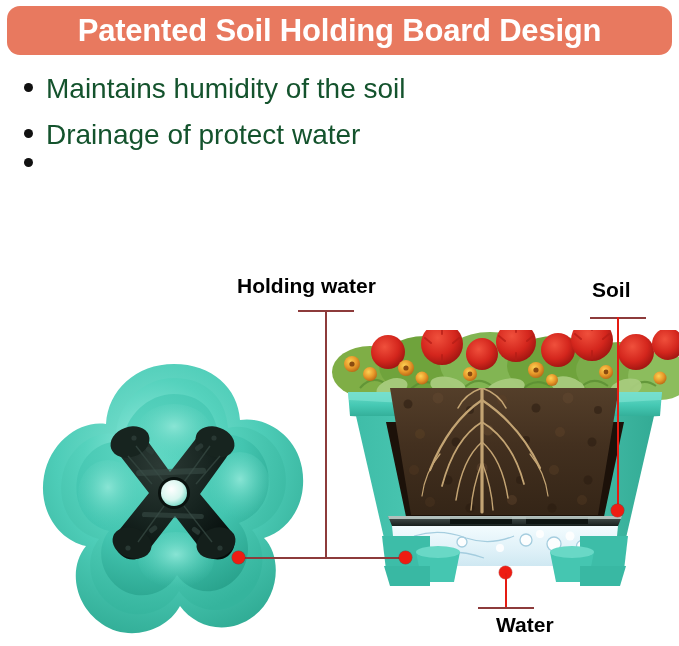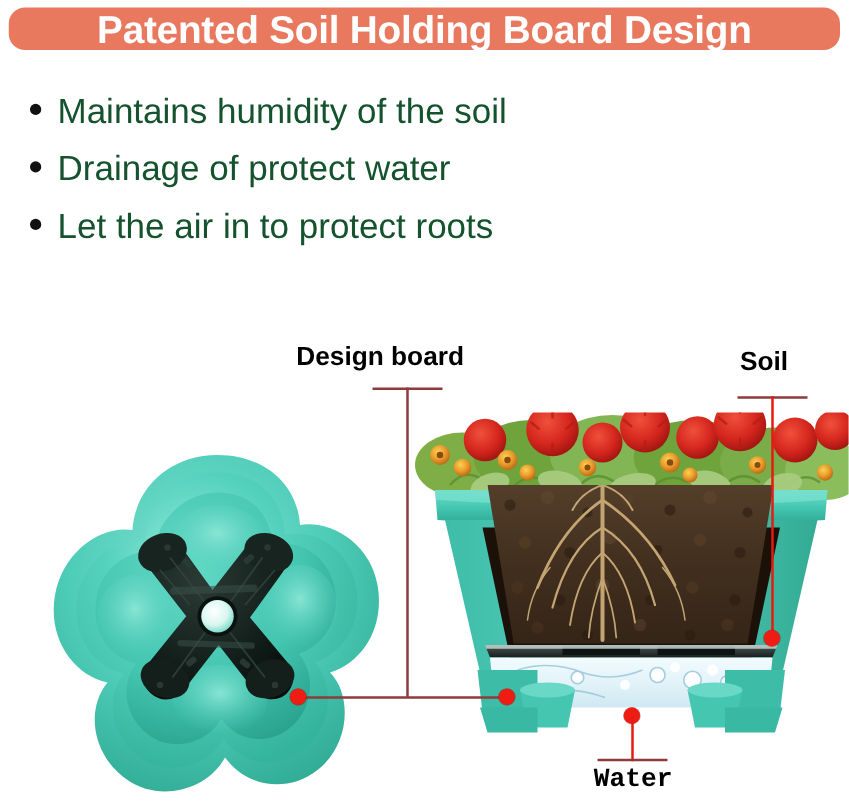"Patented Soil Holding Board Design" #header-banner { height: 34px -> 49px }
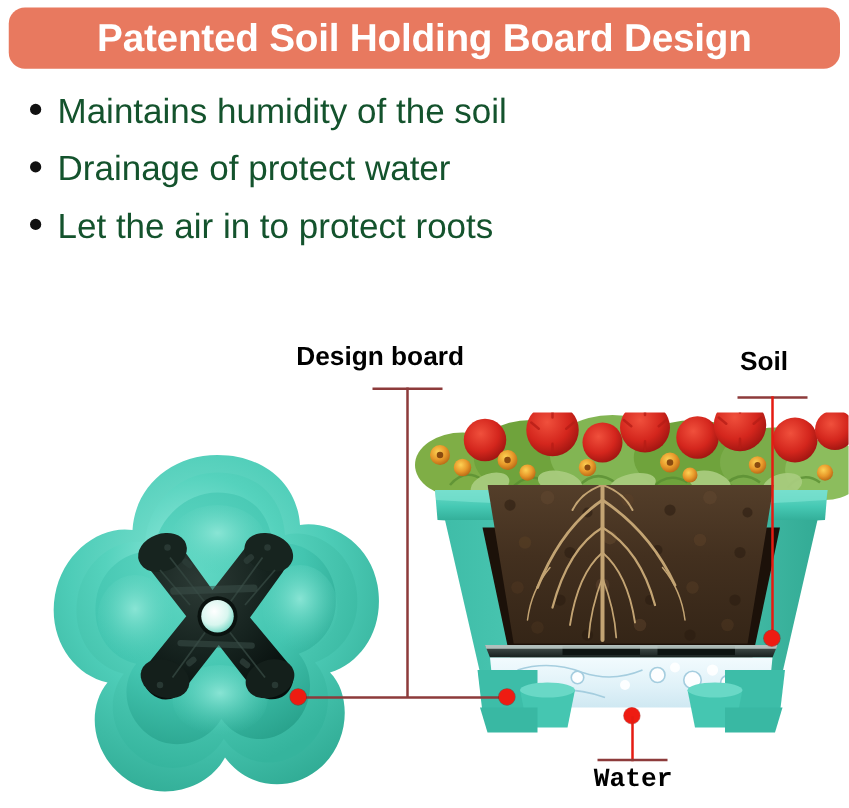"Let the air in to" span.bullet-text { html: <span>Let the air in to protect roots</span> -> none }
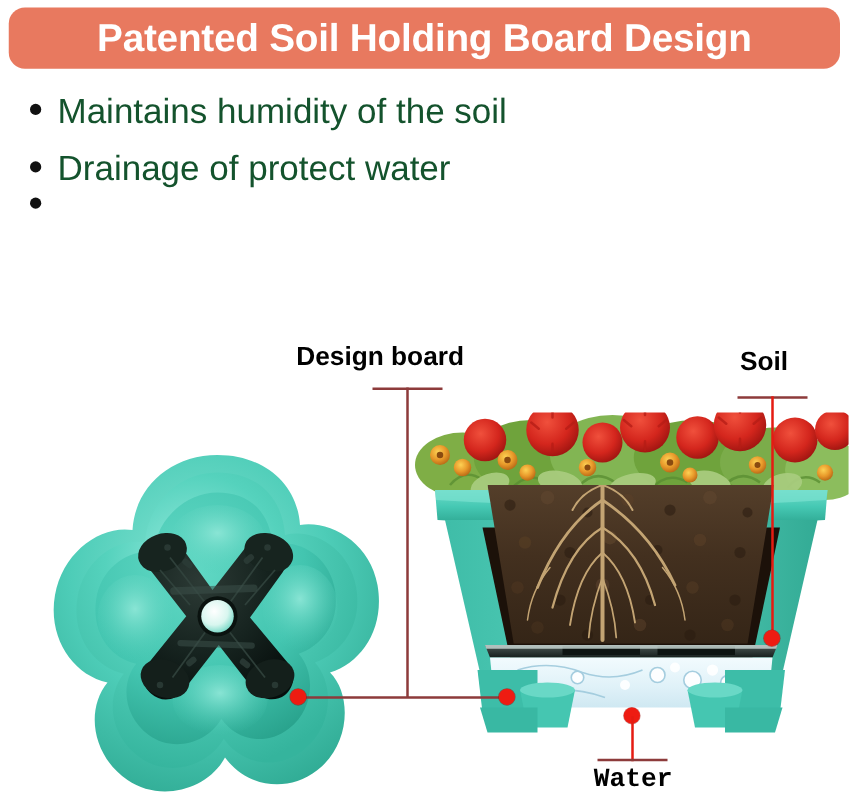"Design board" div.callout-label { text: Design board -> Holding water }
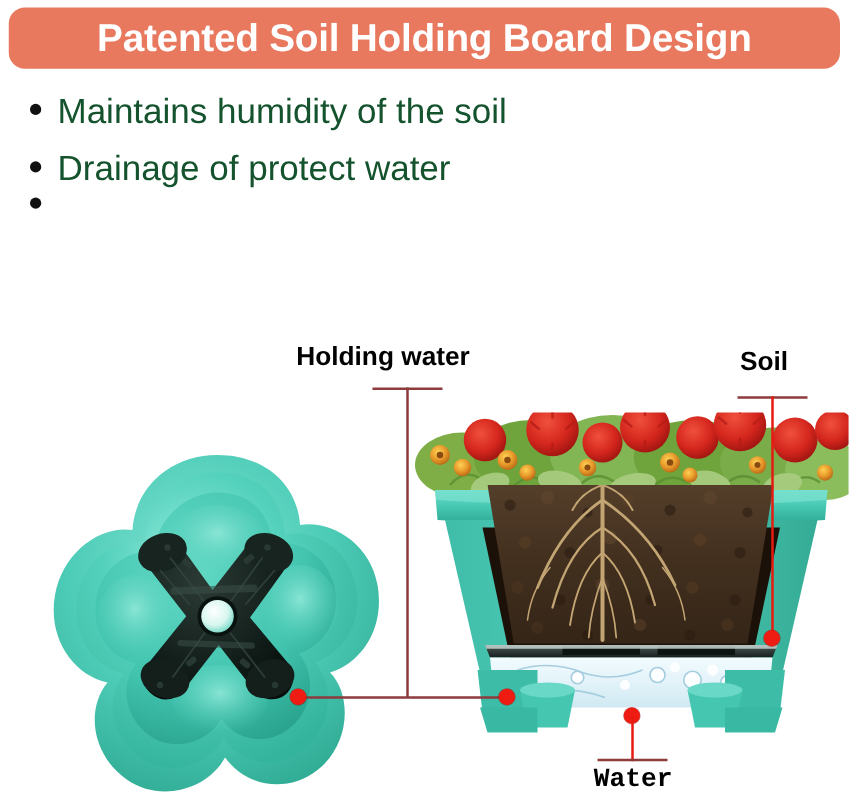"Water" #label-water { font-family: Liberation Mono, monospace -> none; left: 475px -> 496px }
